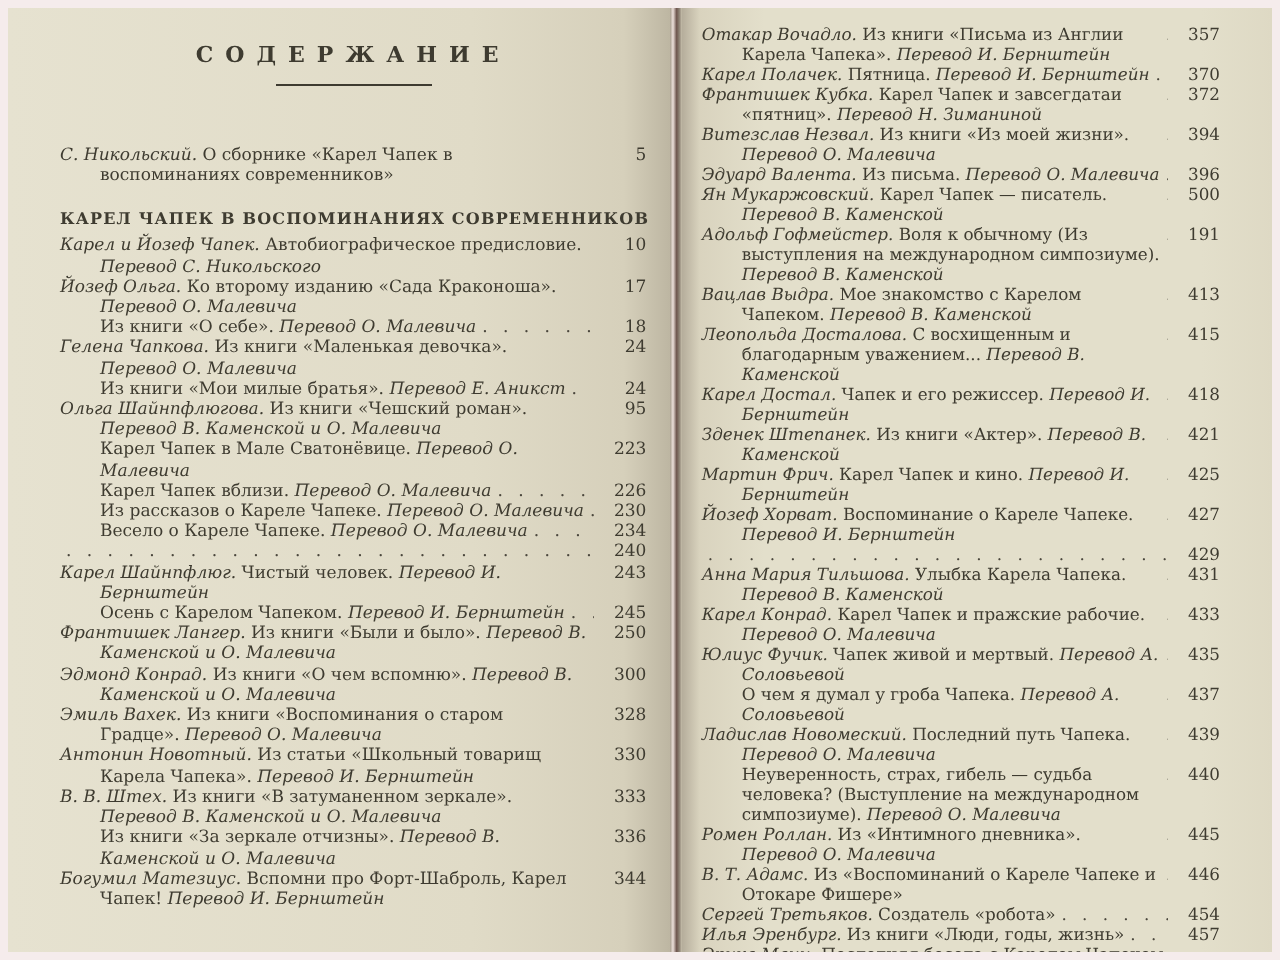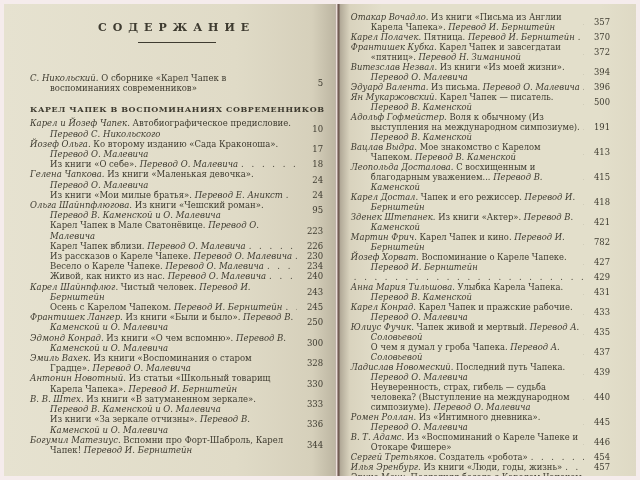"Отакар Вочадло. Из книги «Письма" .entry { align-items: center -> flex-start }
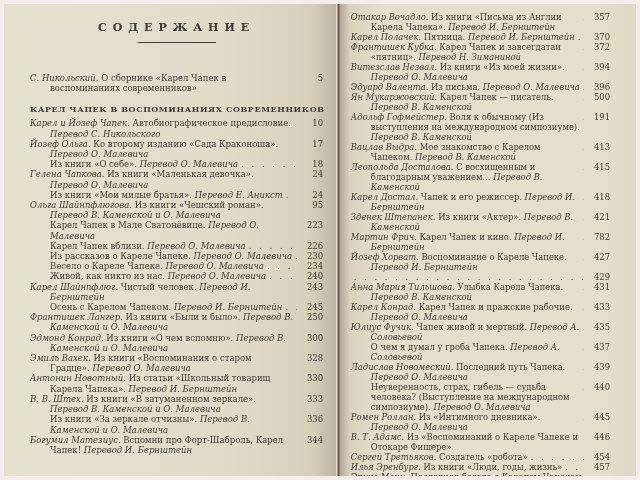"782" span.pg { text: 782 -> 425 }
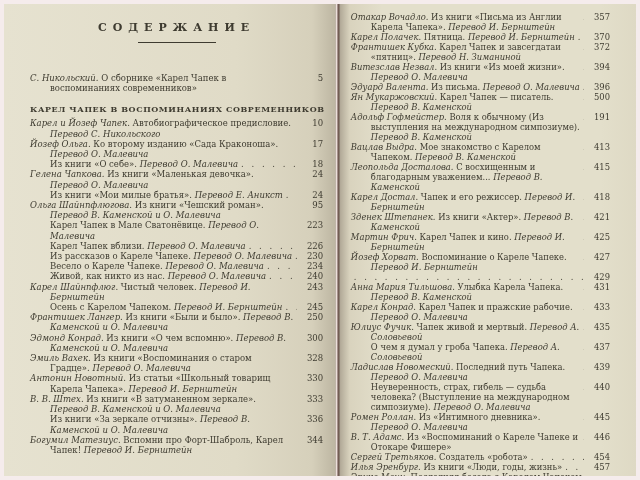"Живой, как никто из нас." span.txt { html: <span><span>Живой, как никто из нас.</span><i> Перевод О. Малевича</i></span> -> none }
